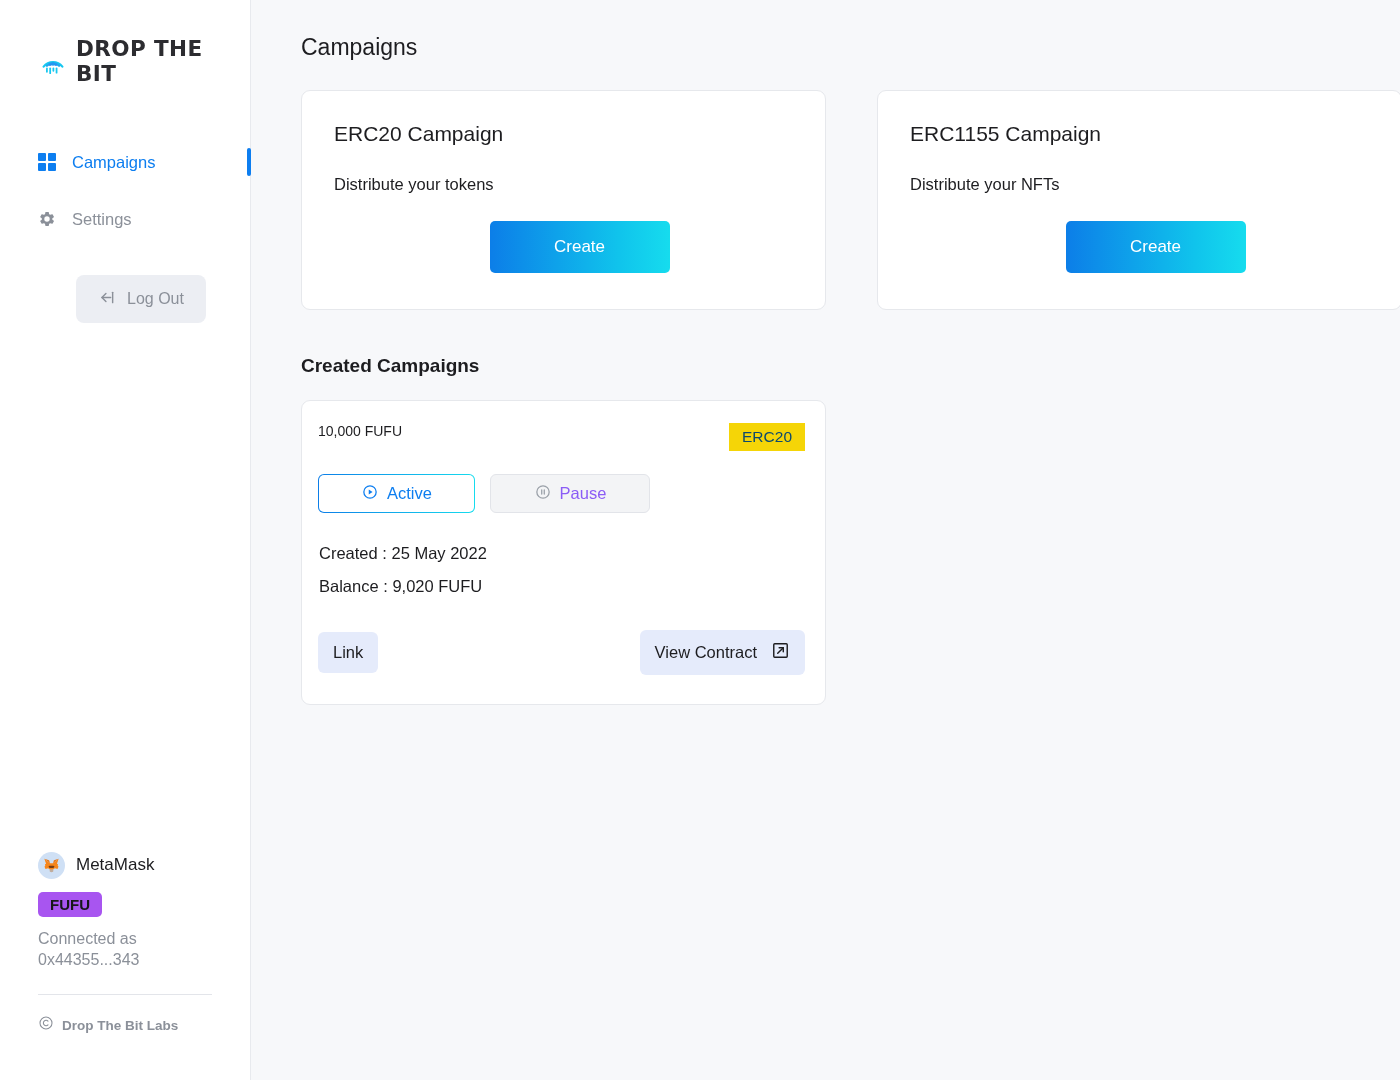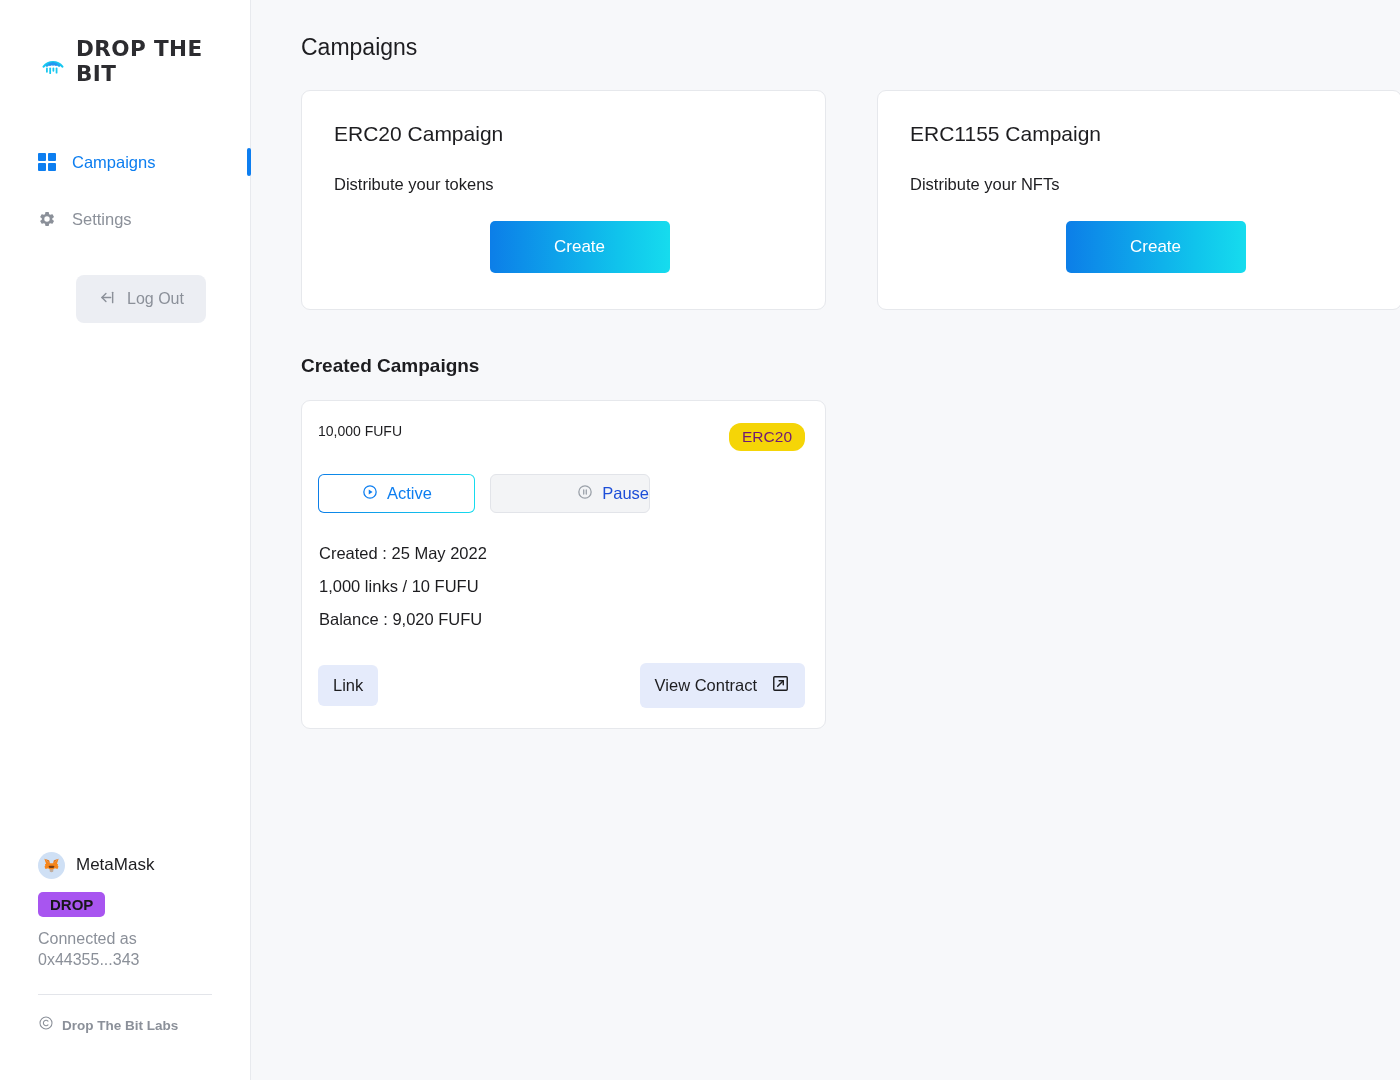"ERC20" .camp-badge { border-radius: 12px -> 0; color: #701a75 -> #0c4a6e }
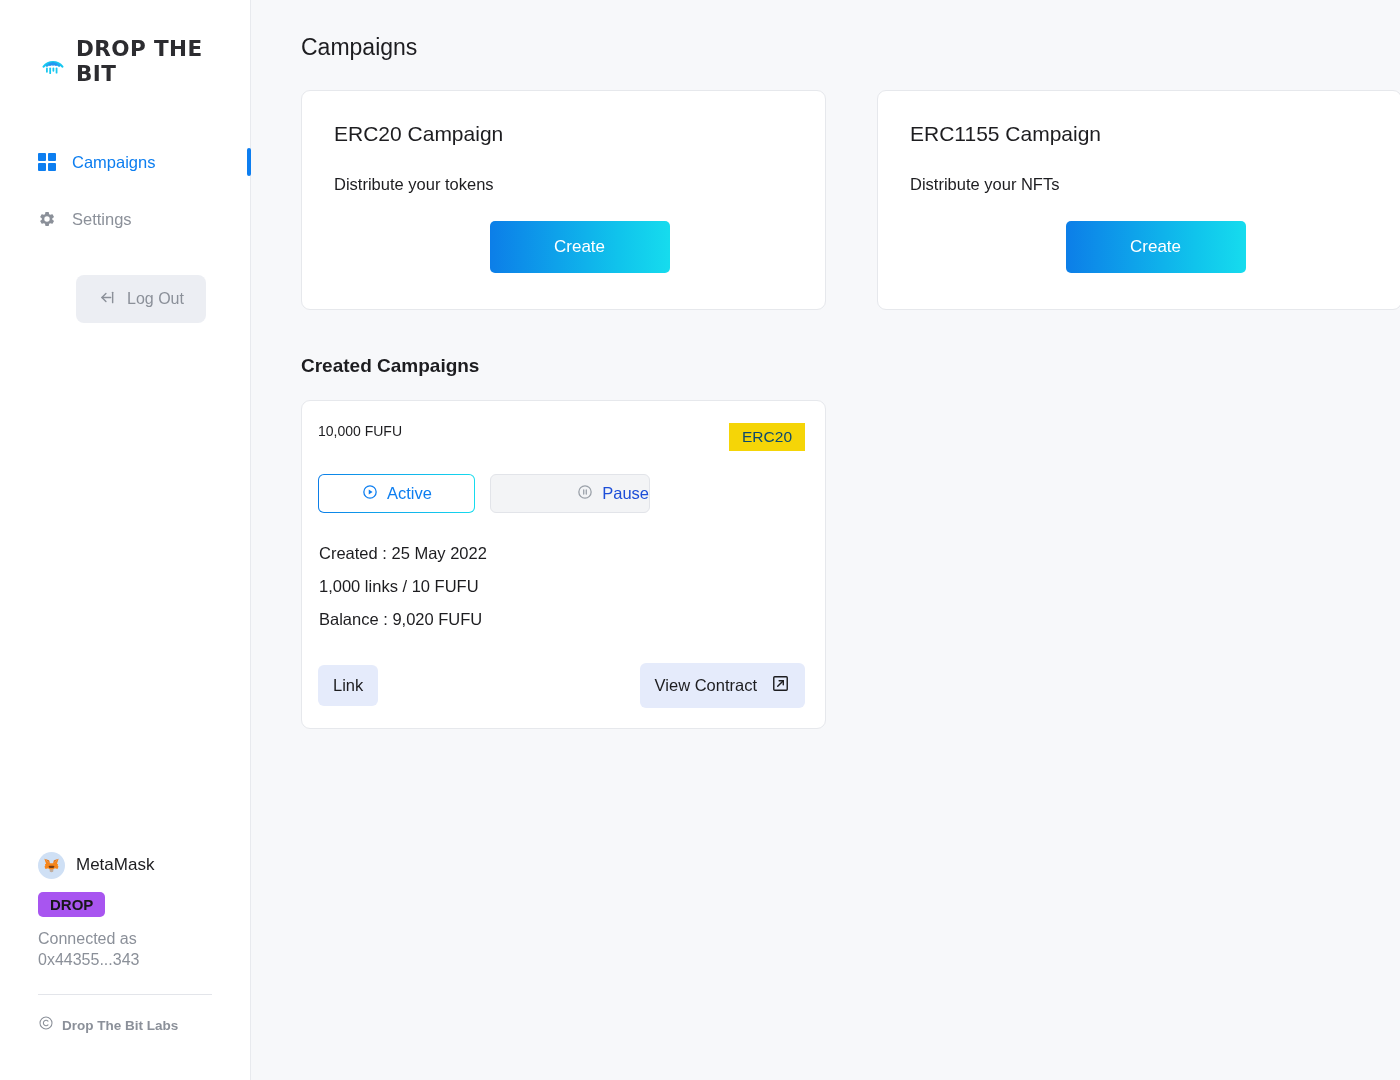"Pause" .state-pause { color: #1d4ed8 -> #8b5cf6; justify-content: flex-end -> none }
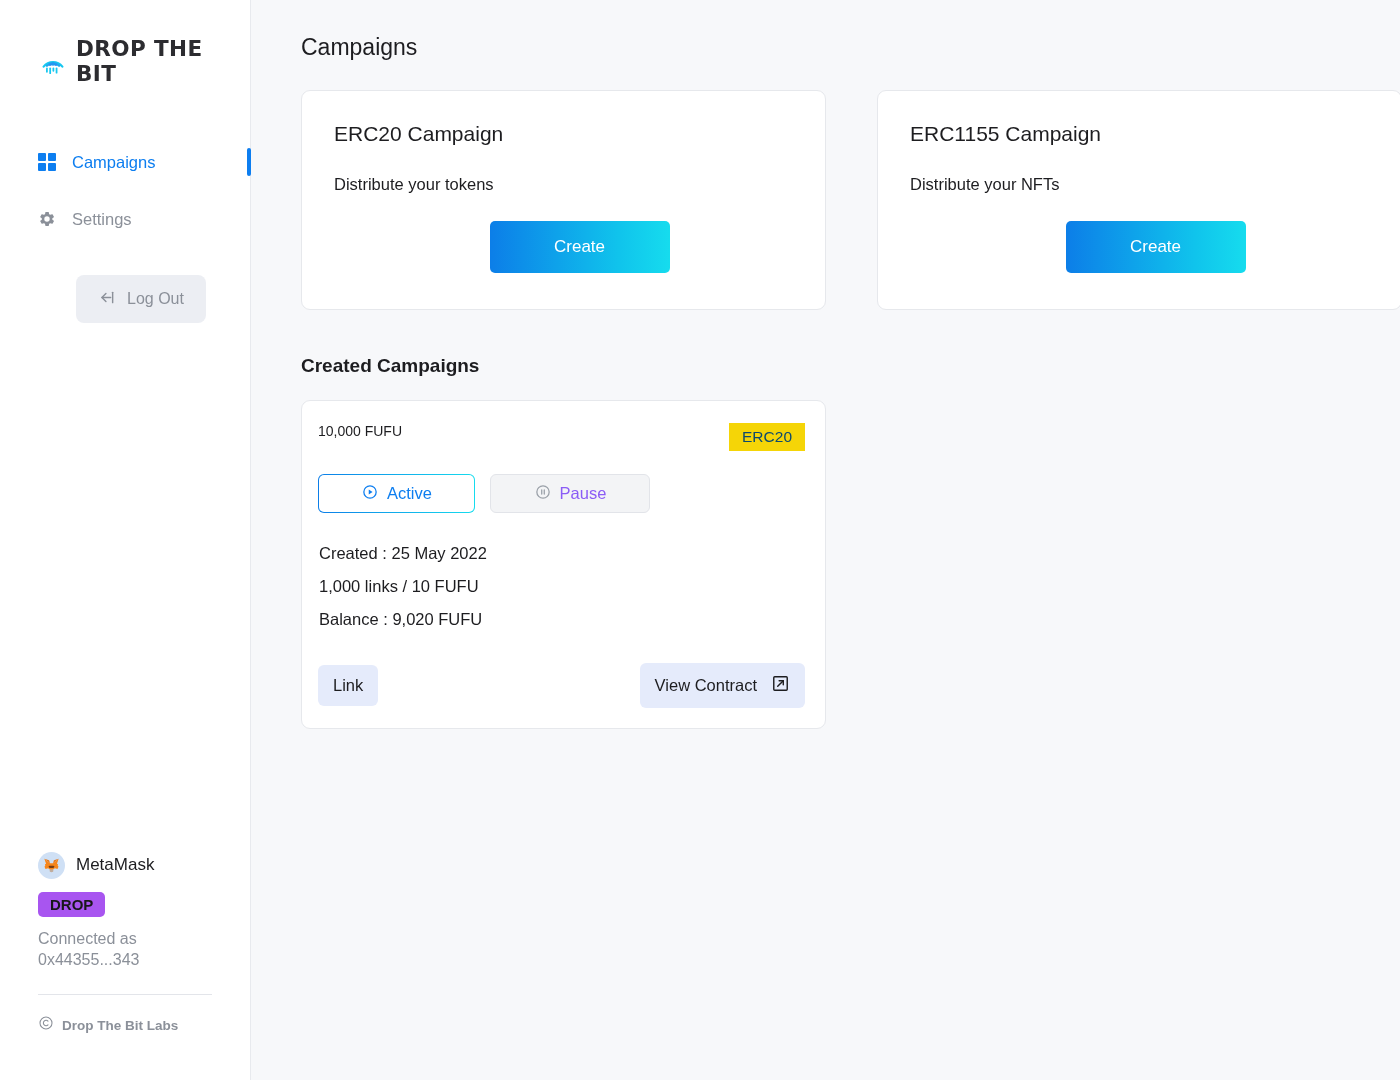"1,000 links / 10 FUFU" div.camp-line { html: <div>1,000 links / 10 FUFU</div> -> none }
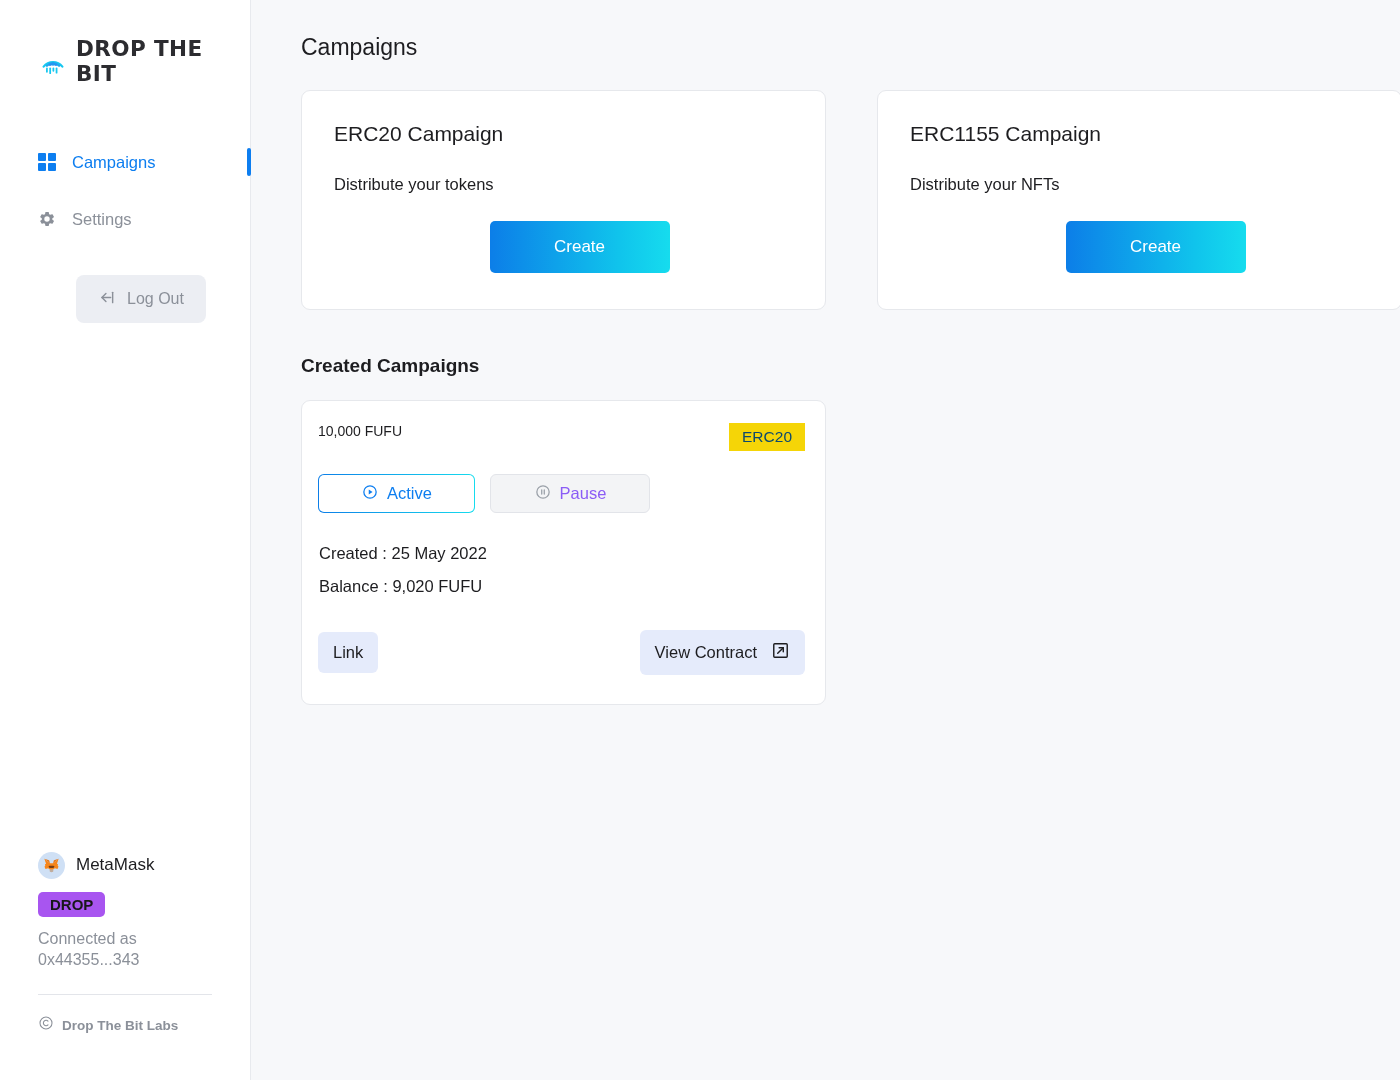"DROP" span.chain-badge { text: DROP -> FUFU }
